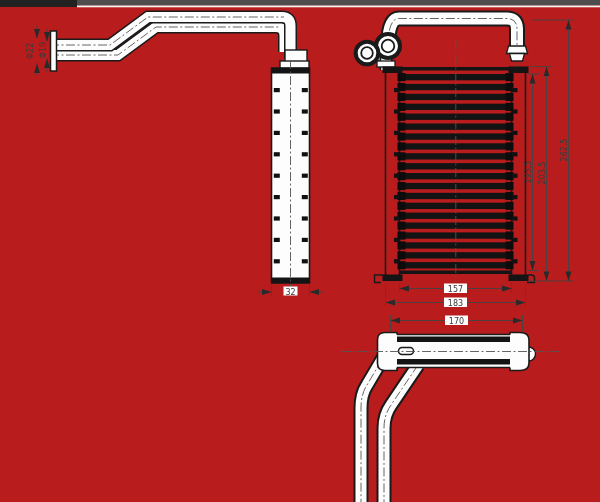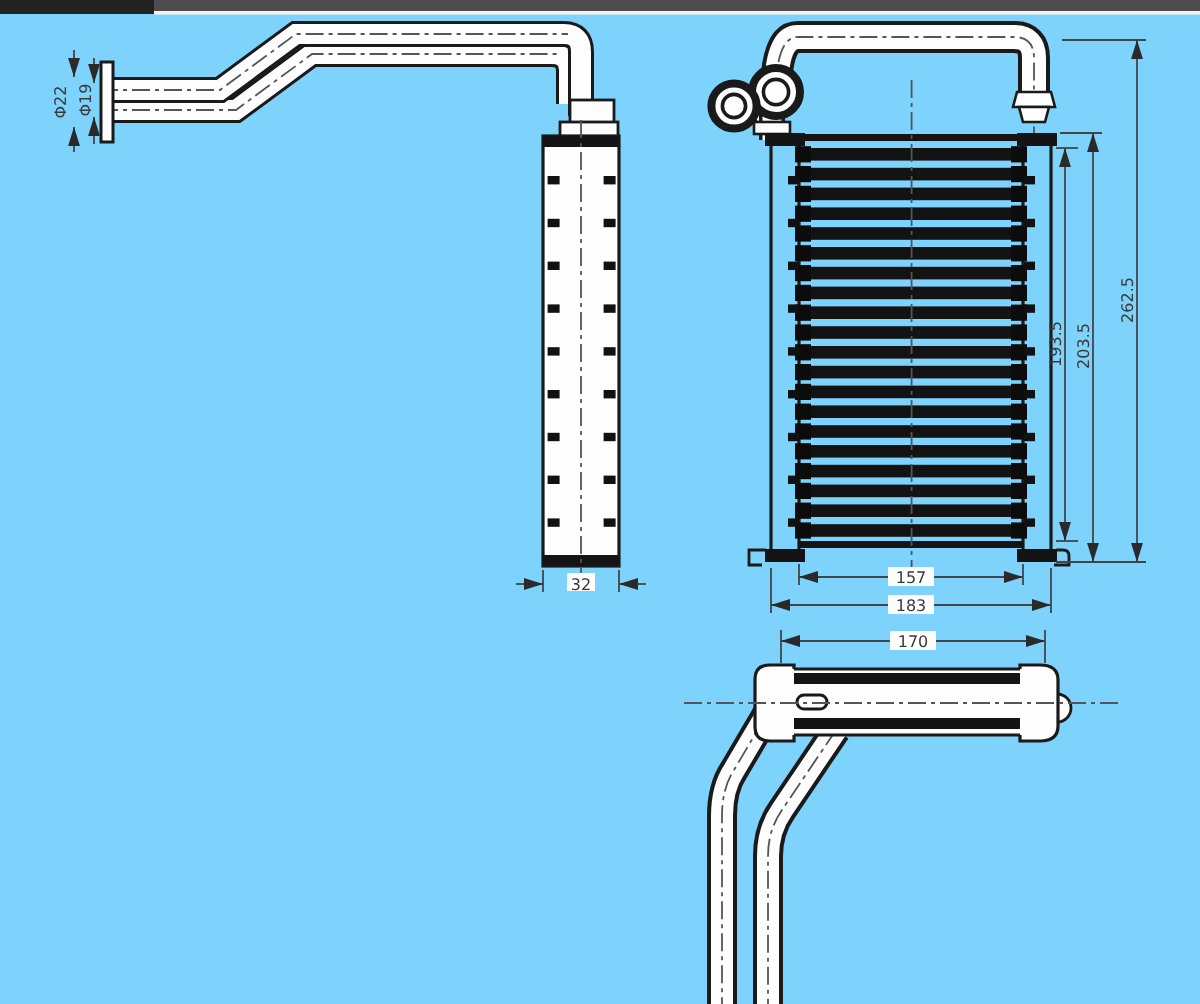"32" #stage { background: #7dd3fc -> #b91c1c }
